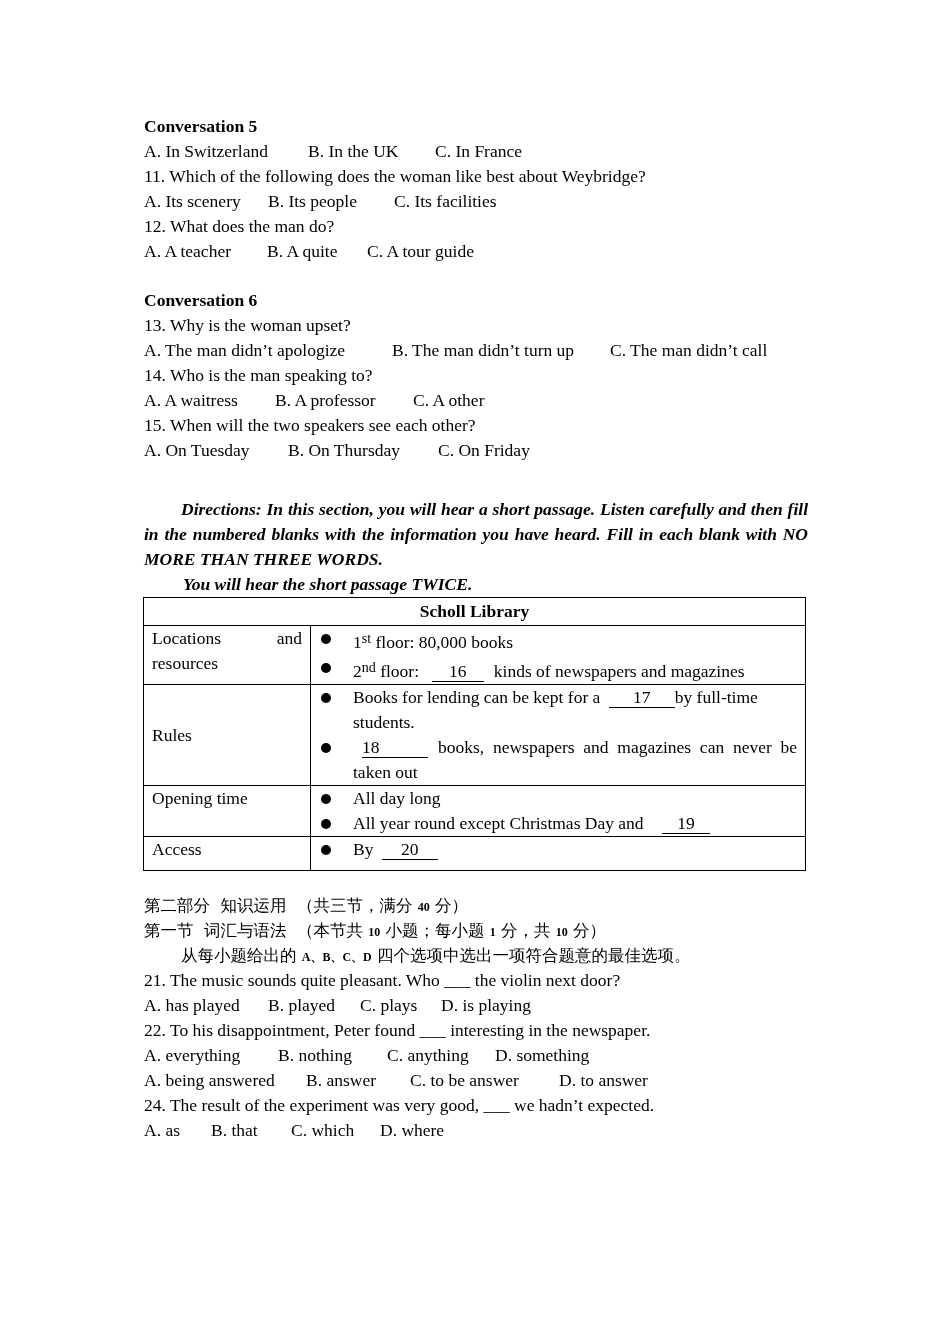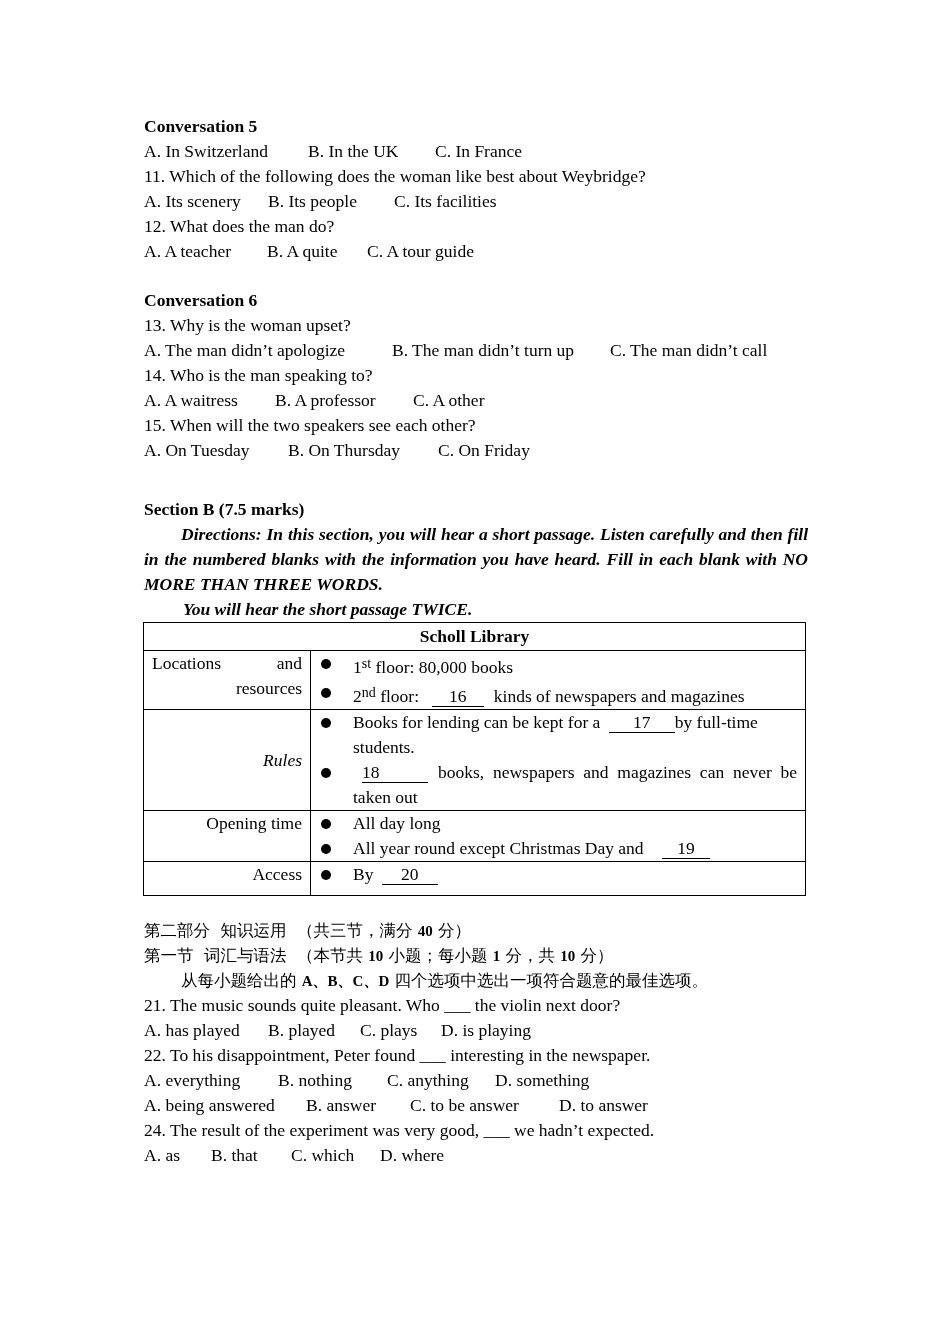"Section B (7.5 marks)" div.line { html: <div>Section B (7.5 marks)</div> -> none }
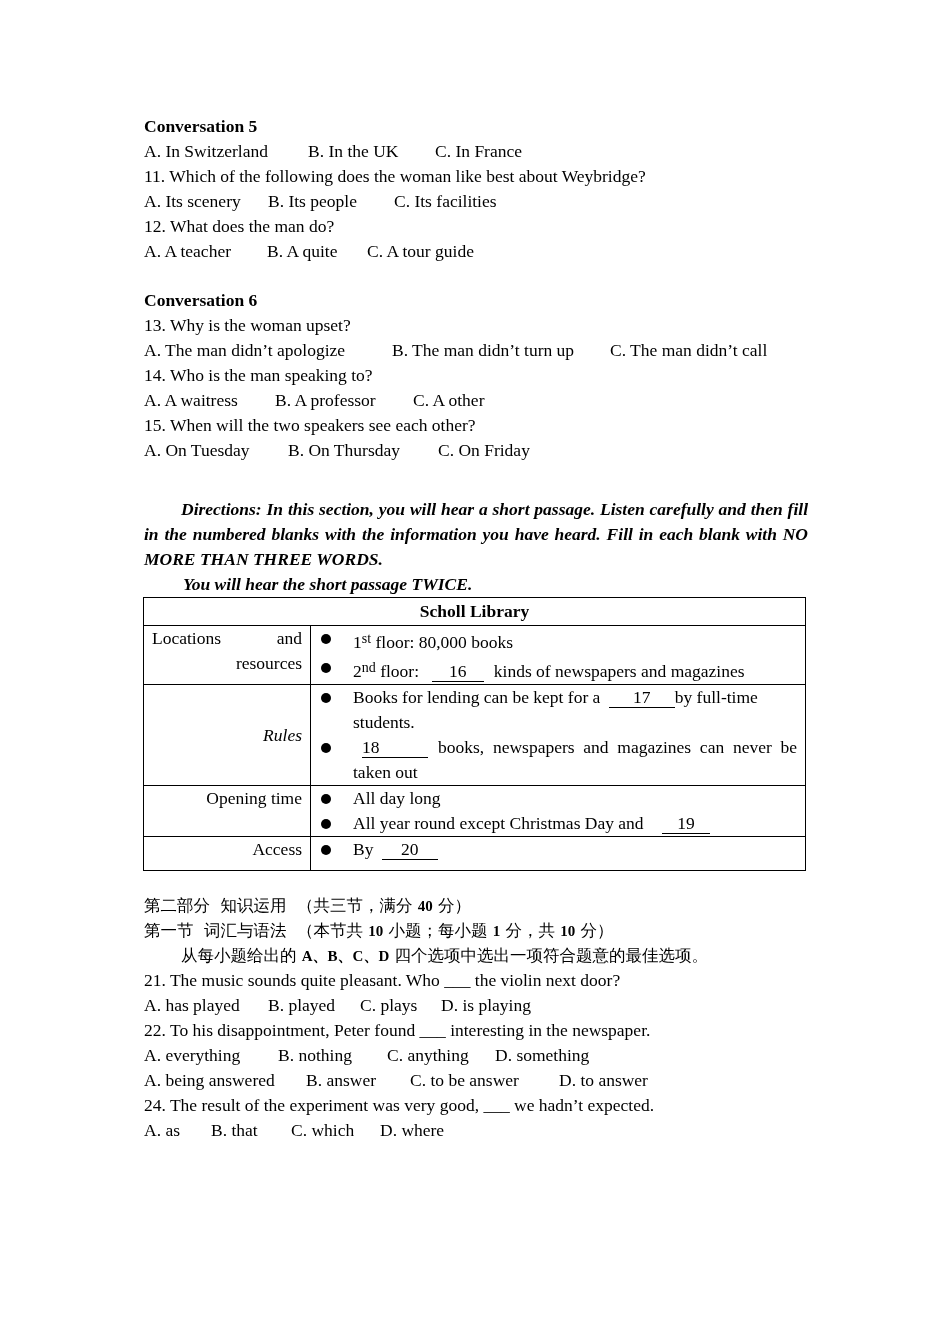"Locations" td.label { text-align: right -> none }
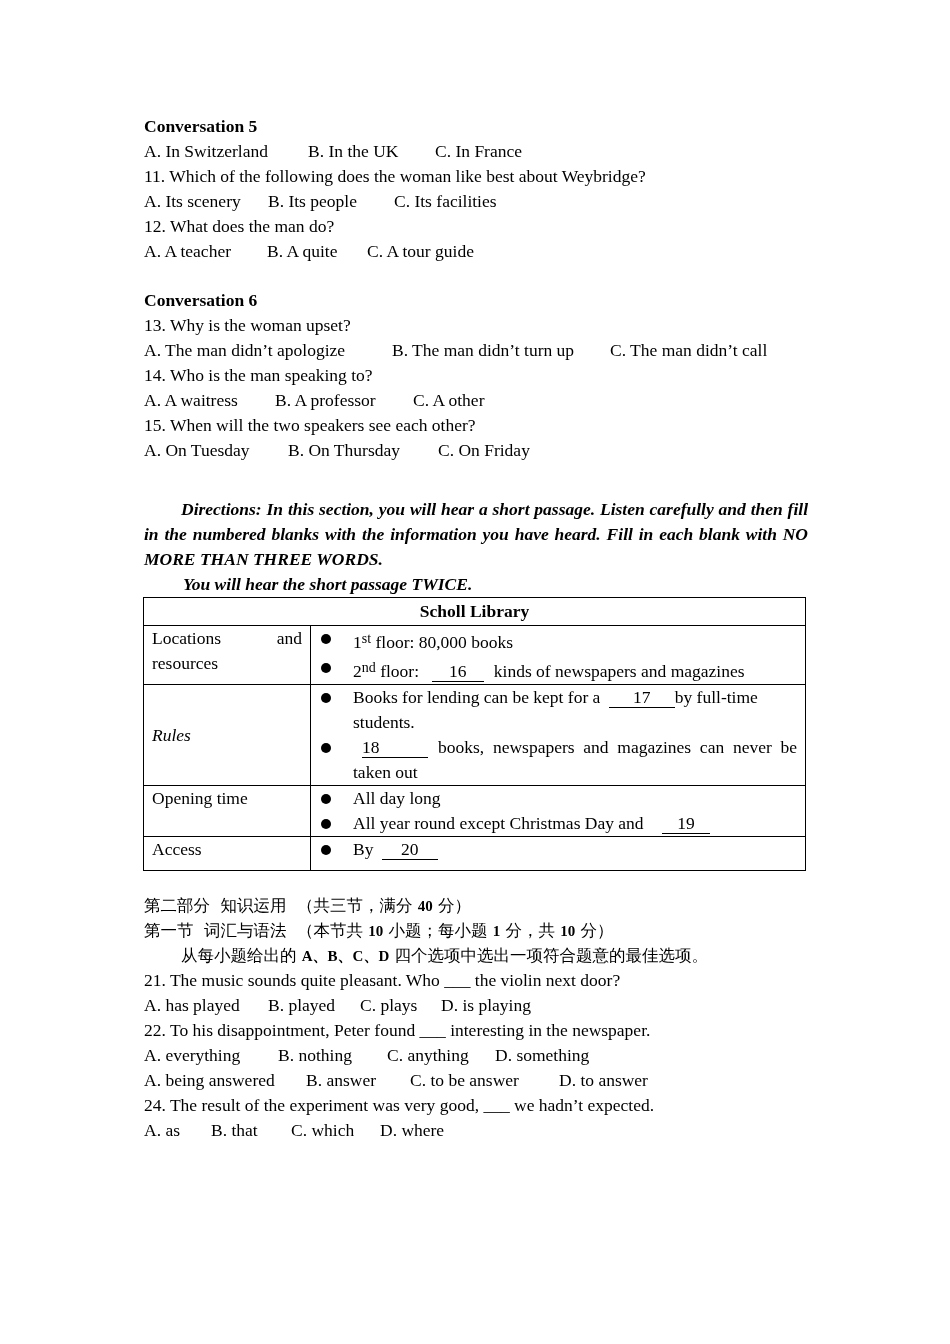"Rules" td.label.mid { font-style: italic -> none }
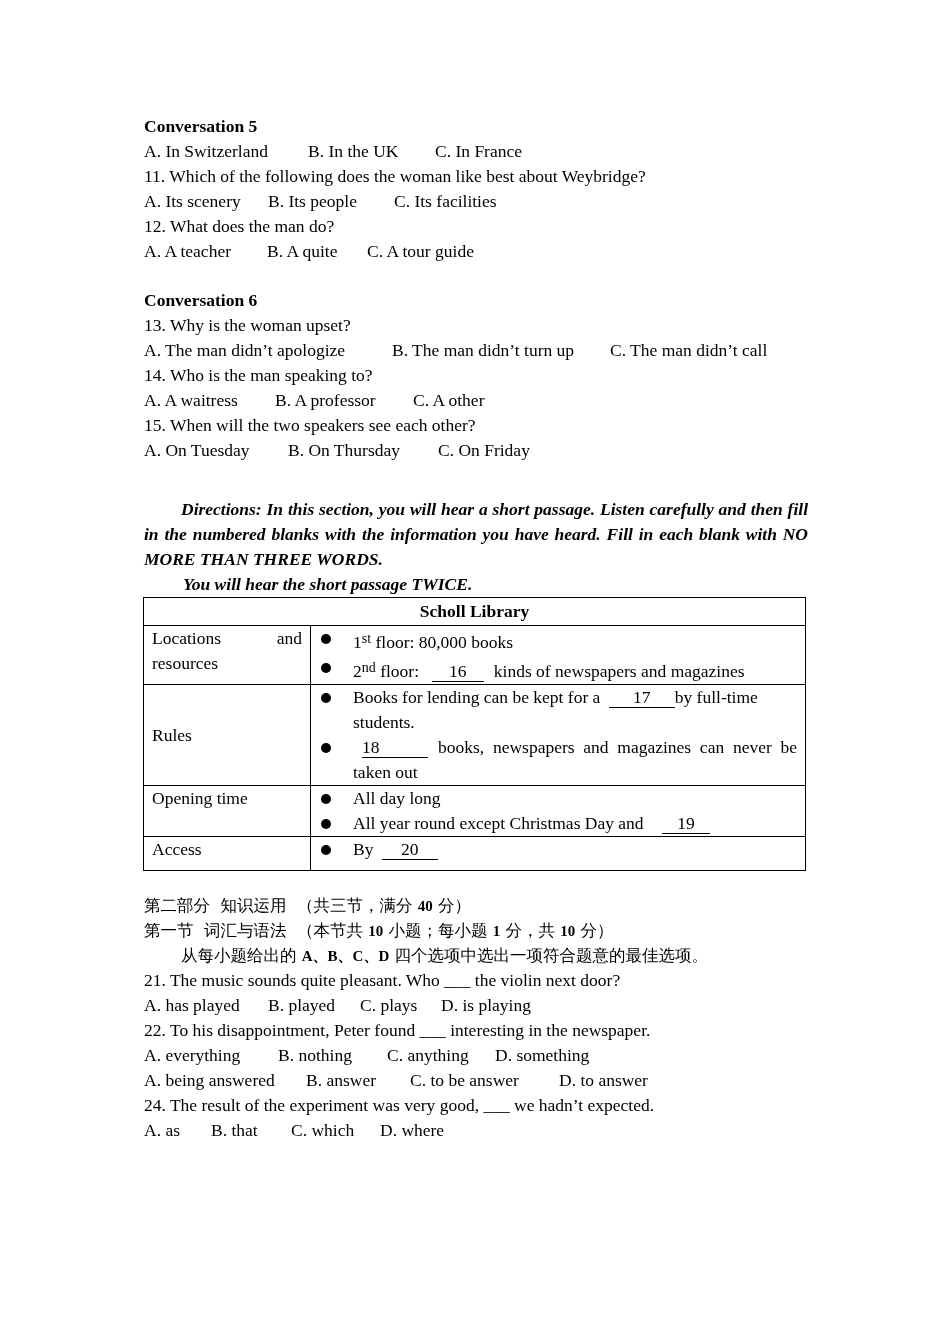"40" .cn b { font-size: 15px -> 12px }
